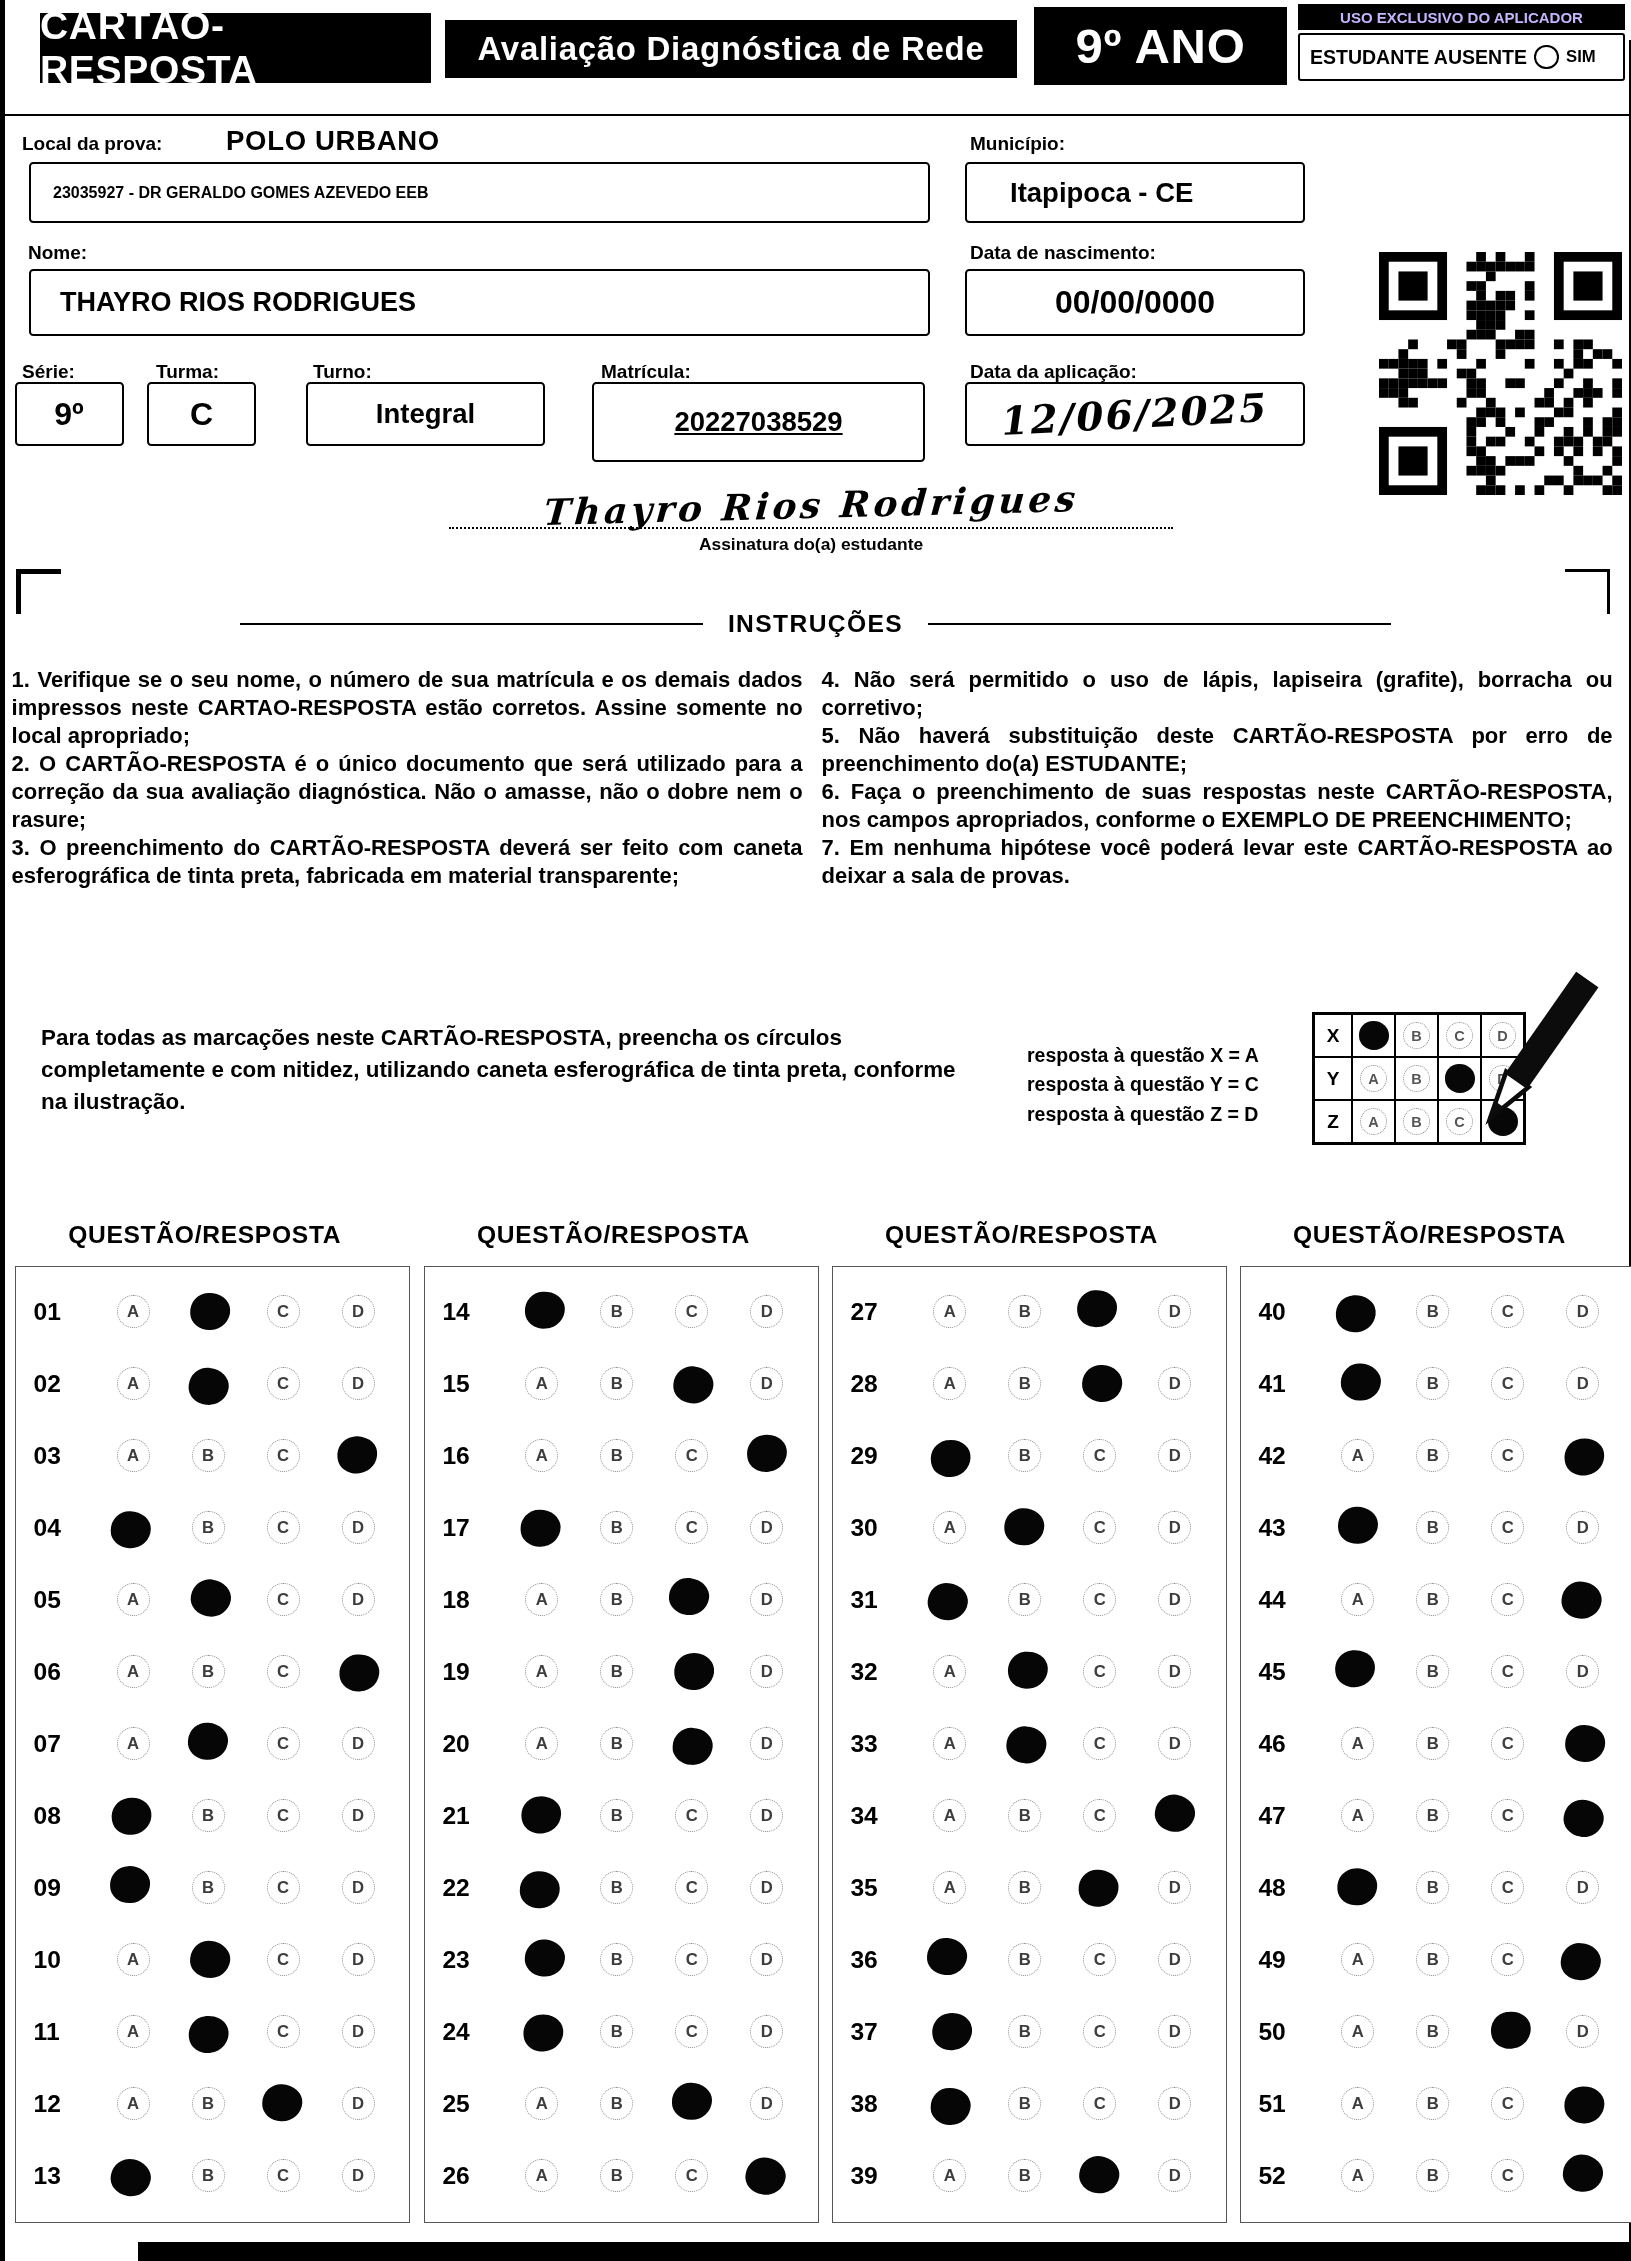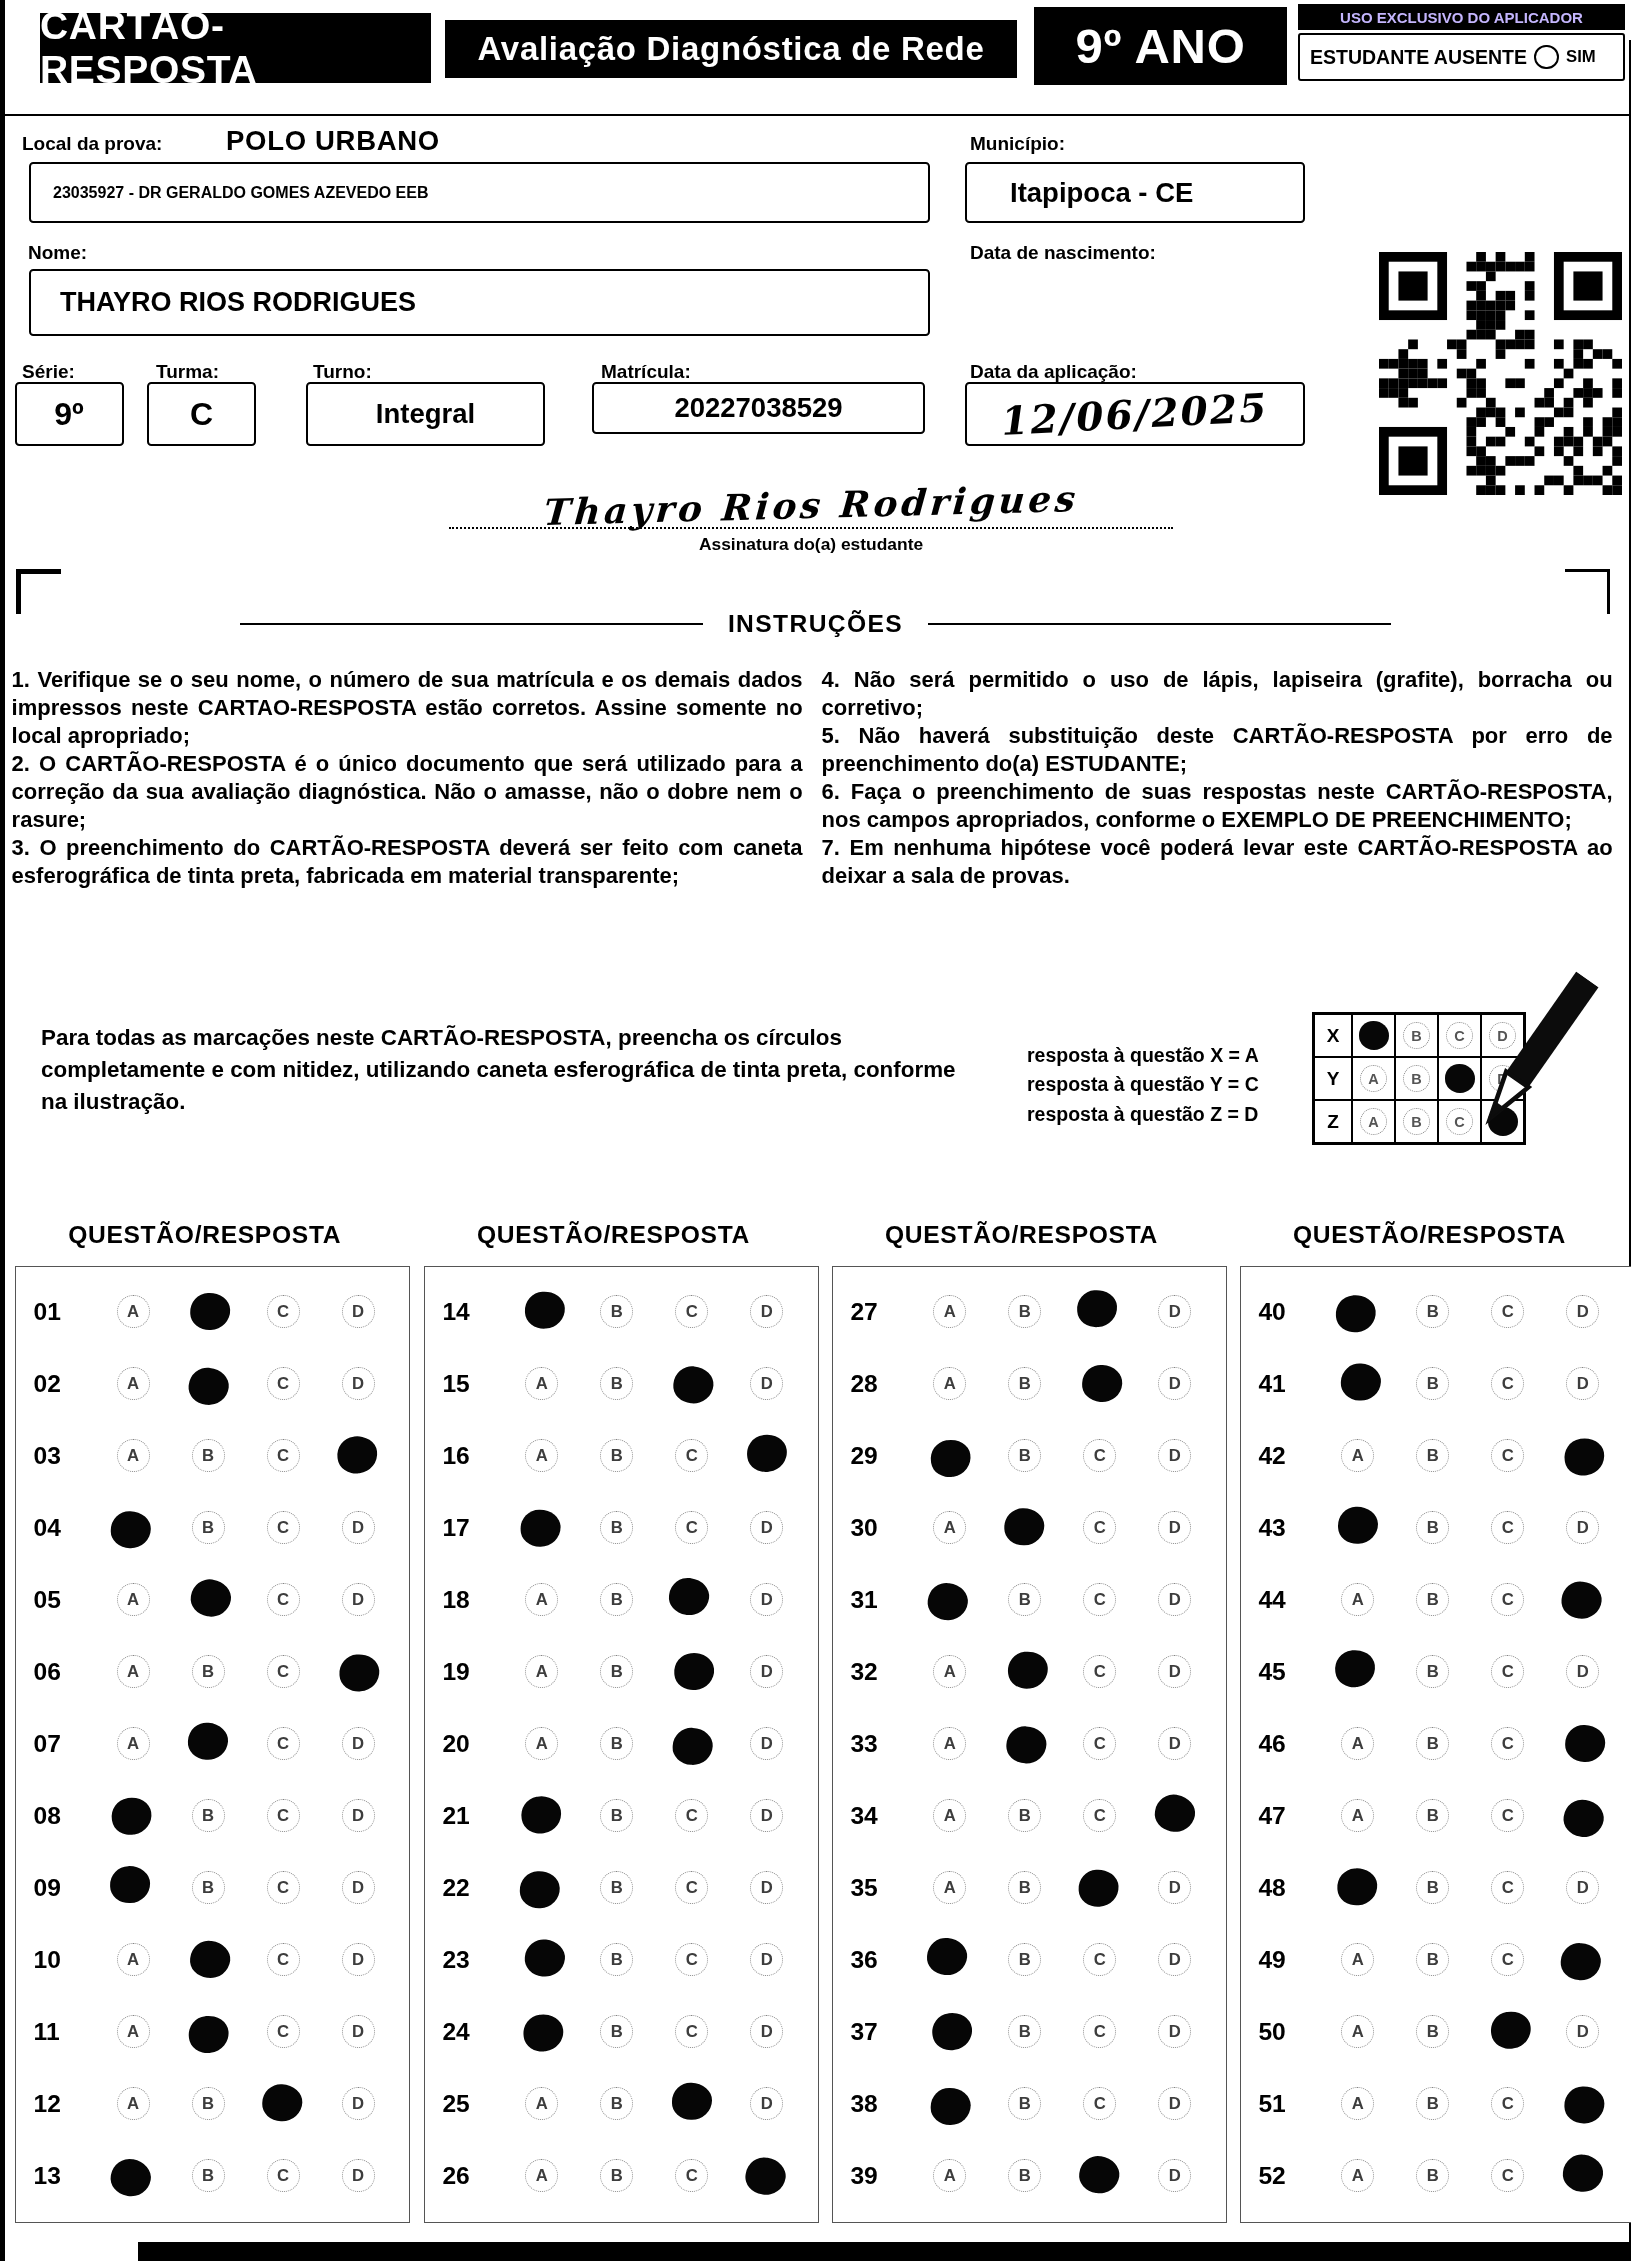"00/00/0000" div.fieldbox { html: none -> <div>00/00/0000</div> }
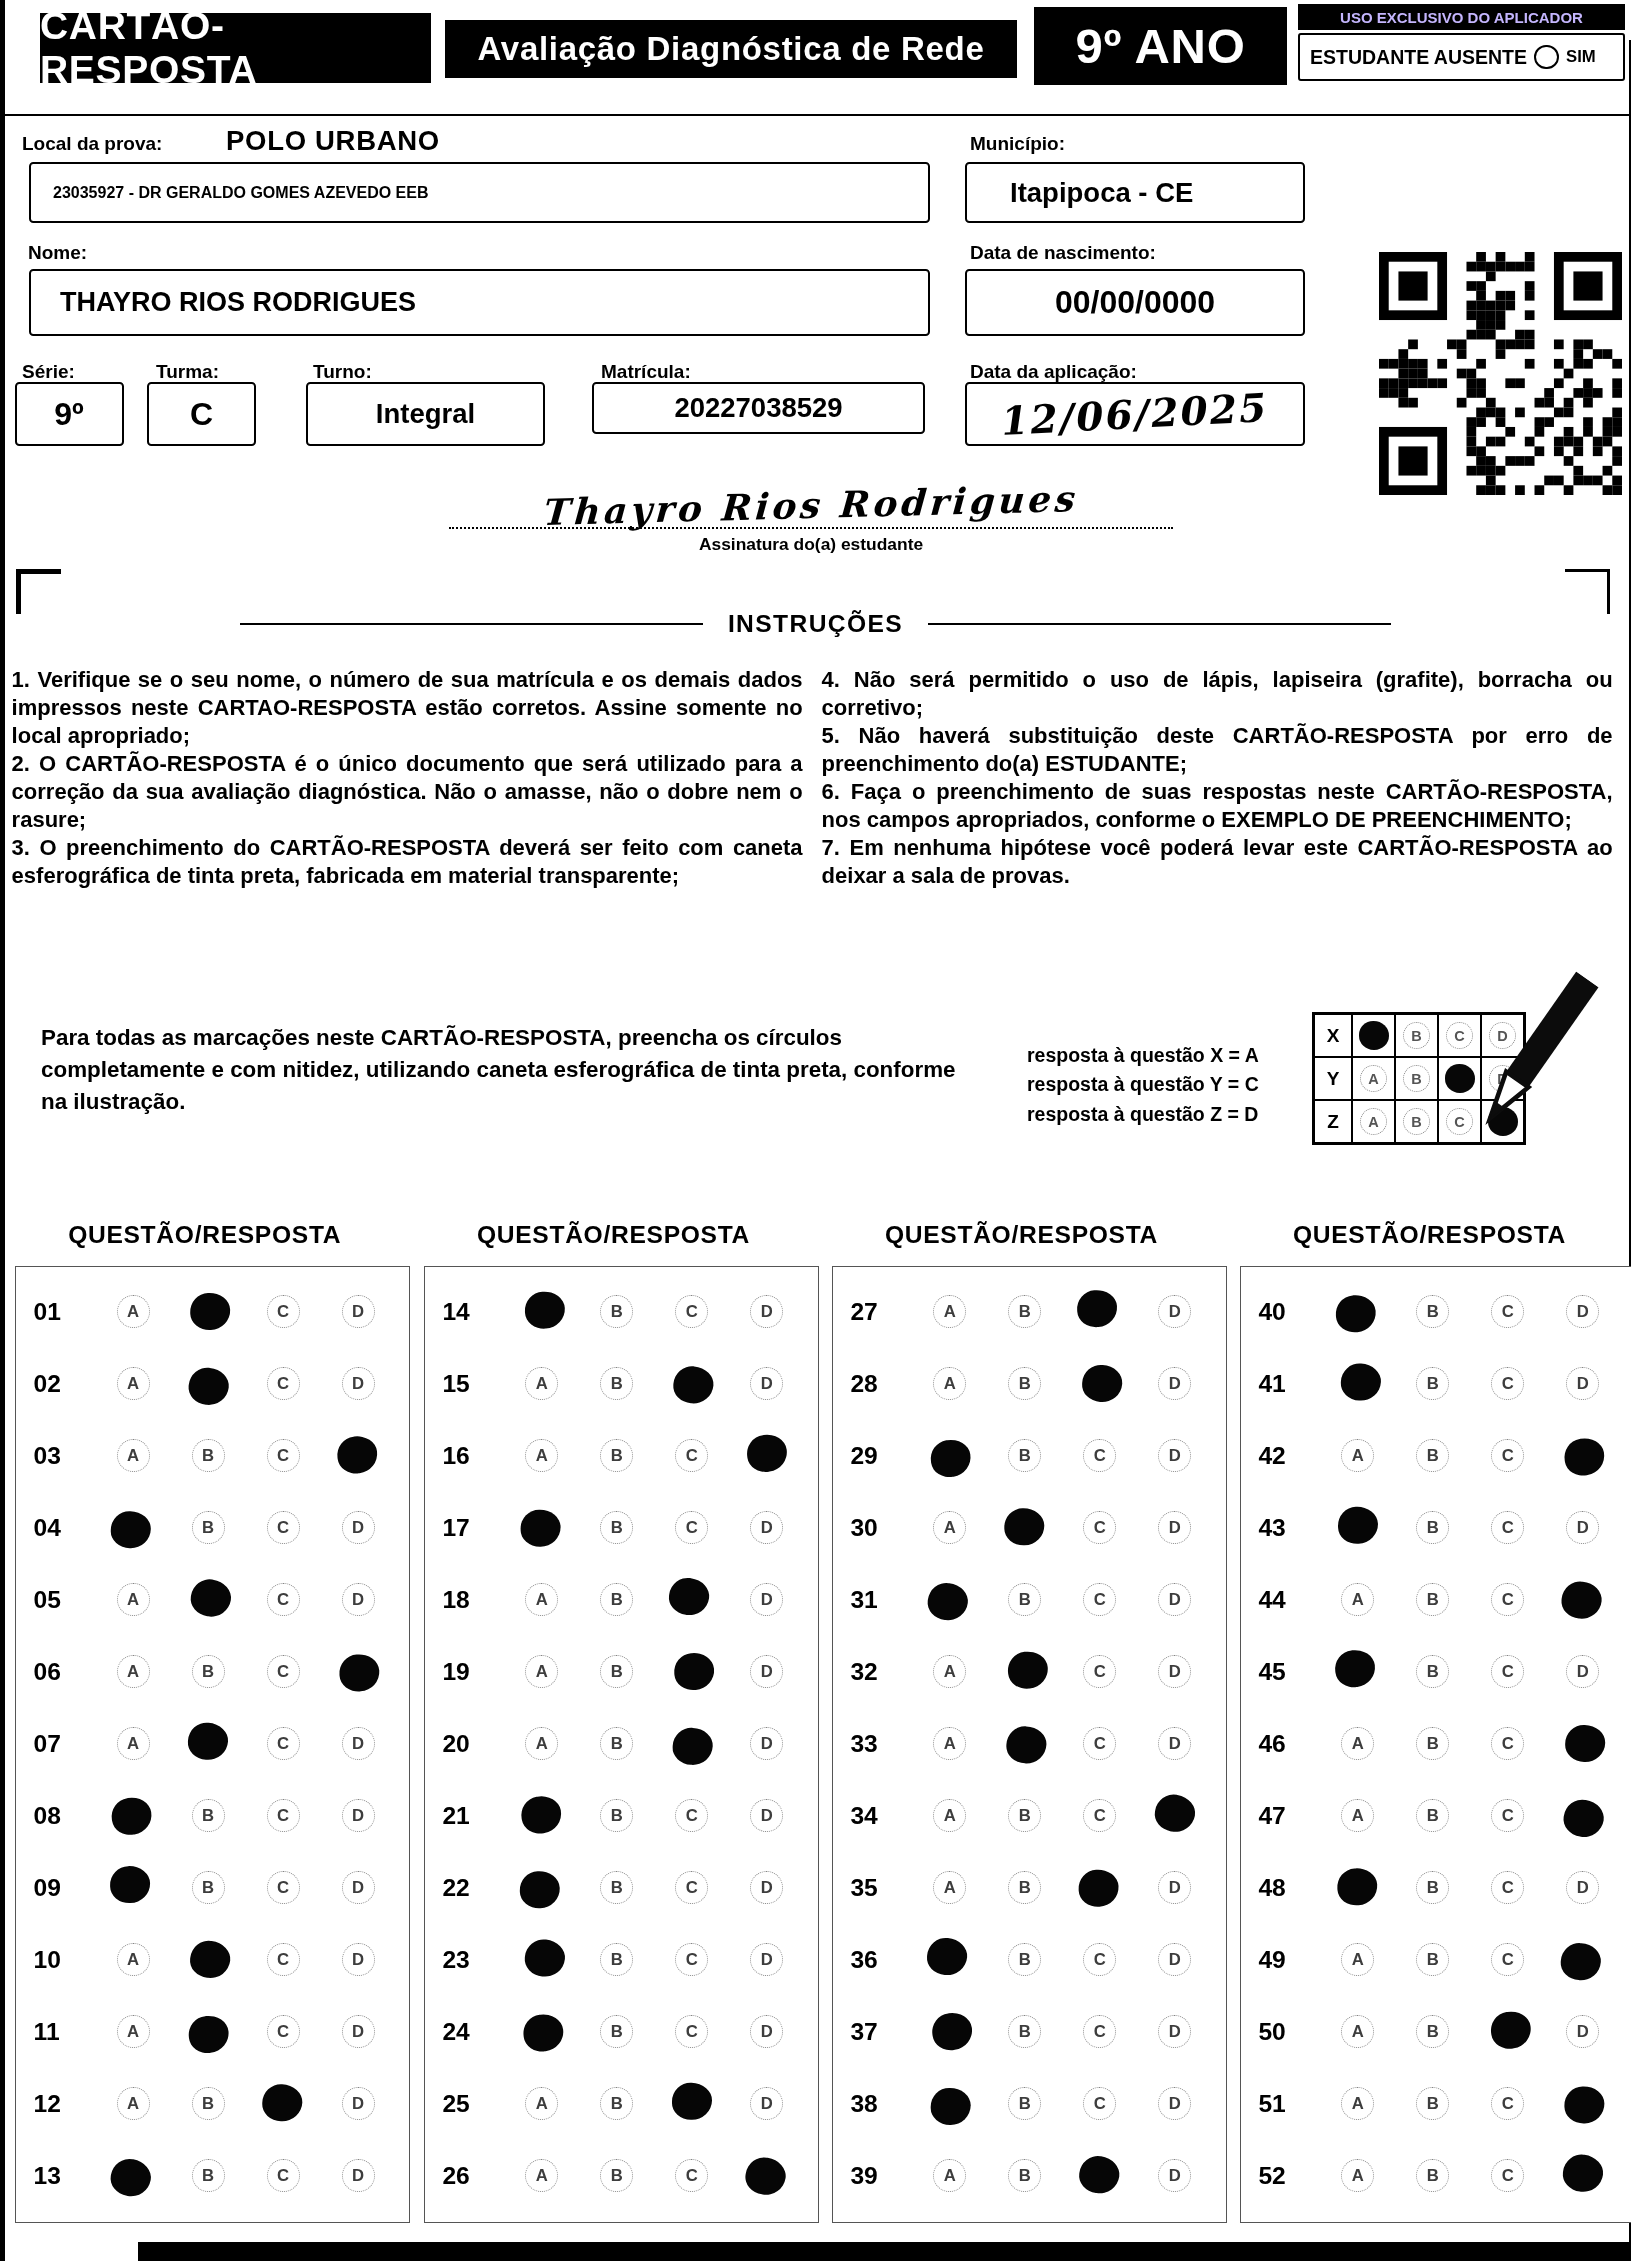"20227038529" .box-matricula { height: 52px -> 80px; text-decoration: none -> underline }
